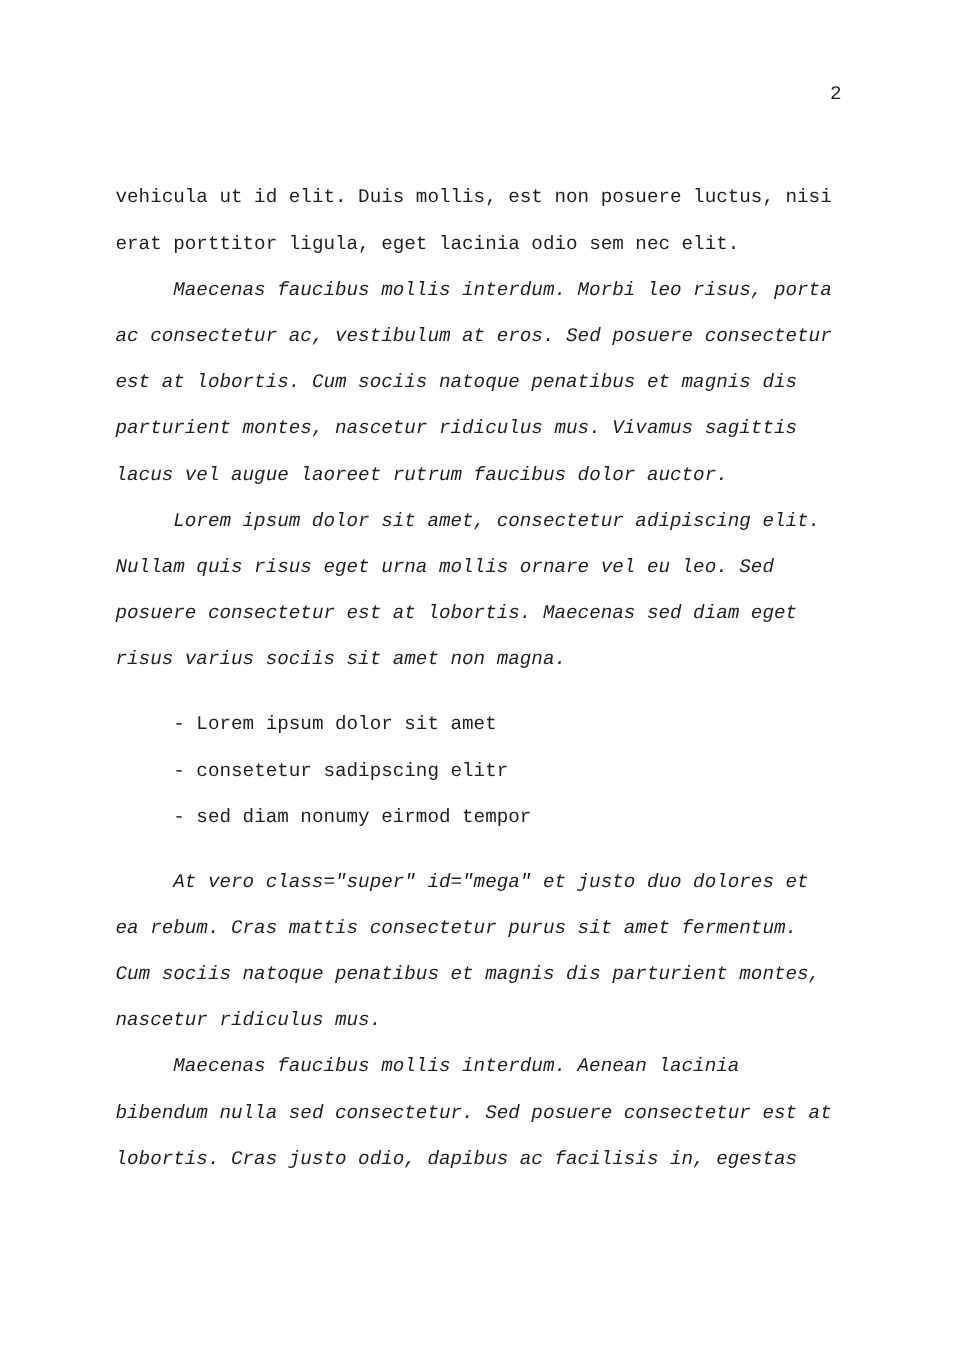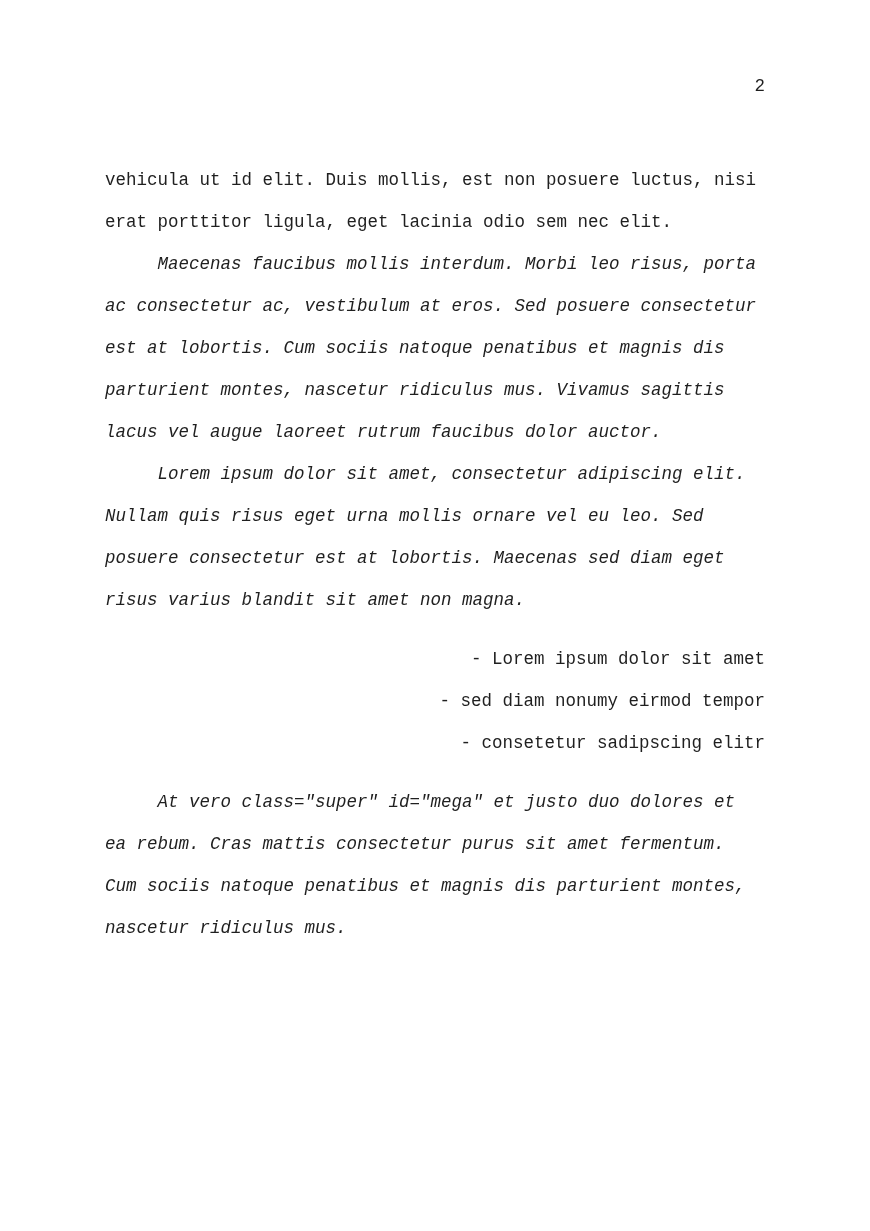"Lorem ipsum dolor sit amet," p.para { text: blandit -> sociis }
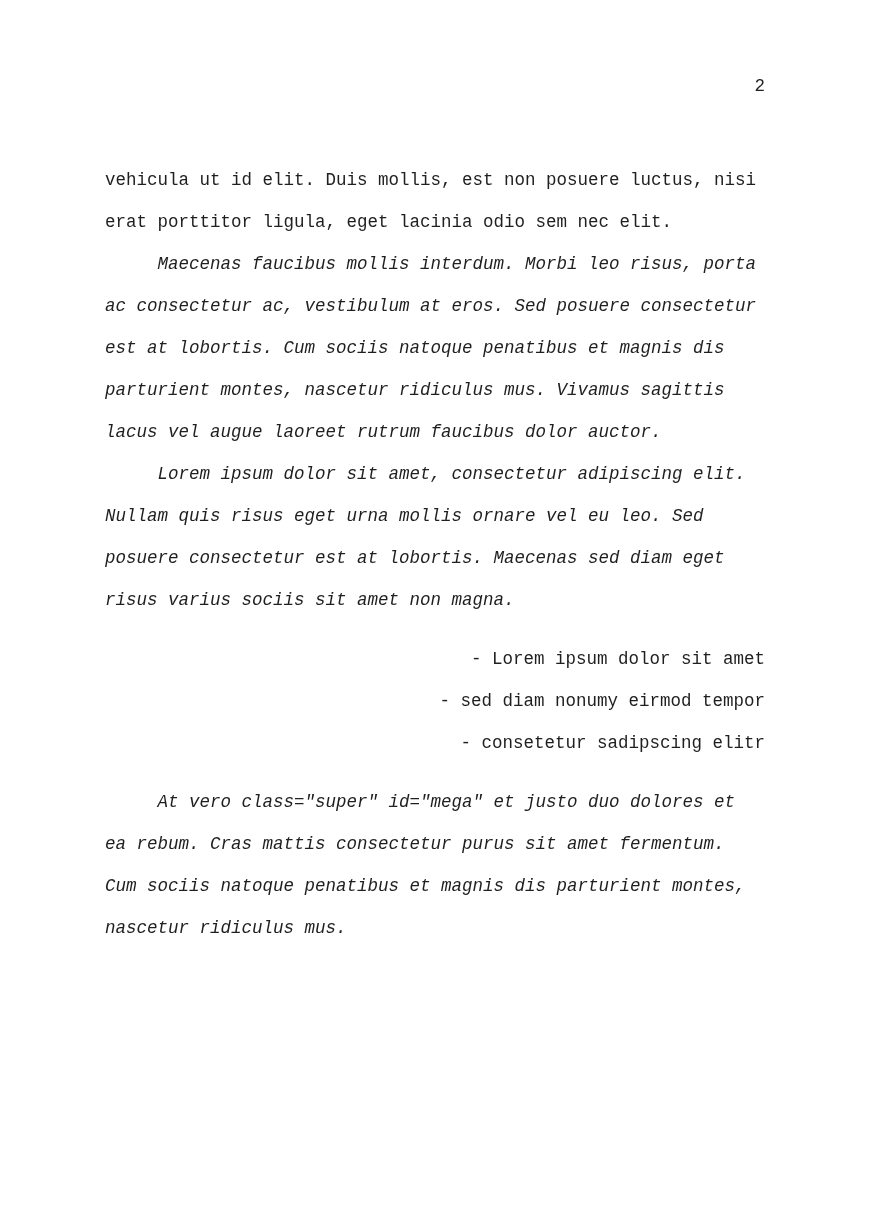"- Lorem ipsum dolor sit" .list { text-align: right -> none }
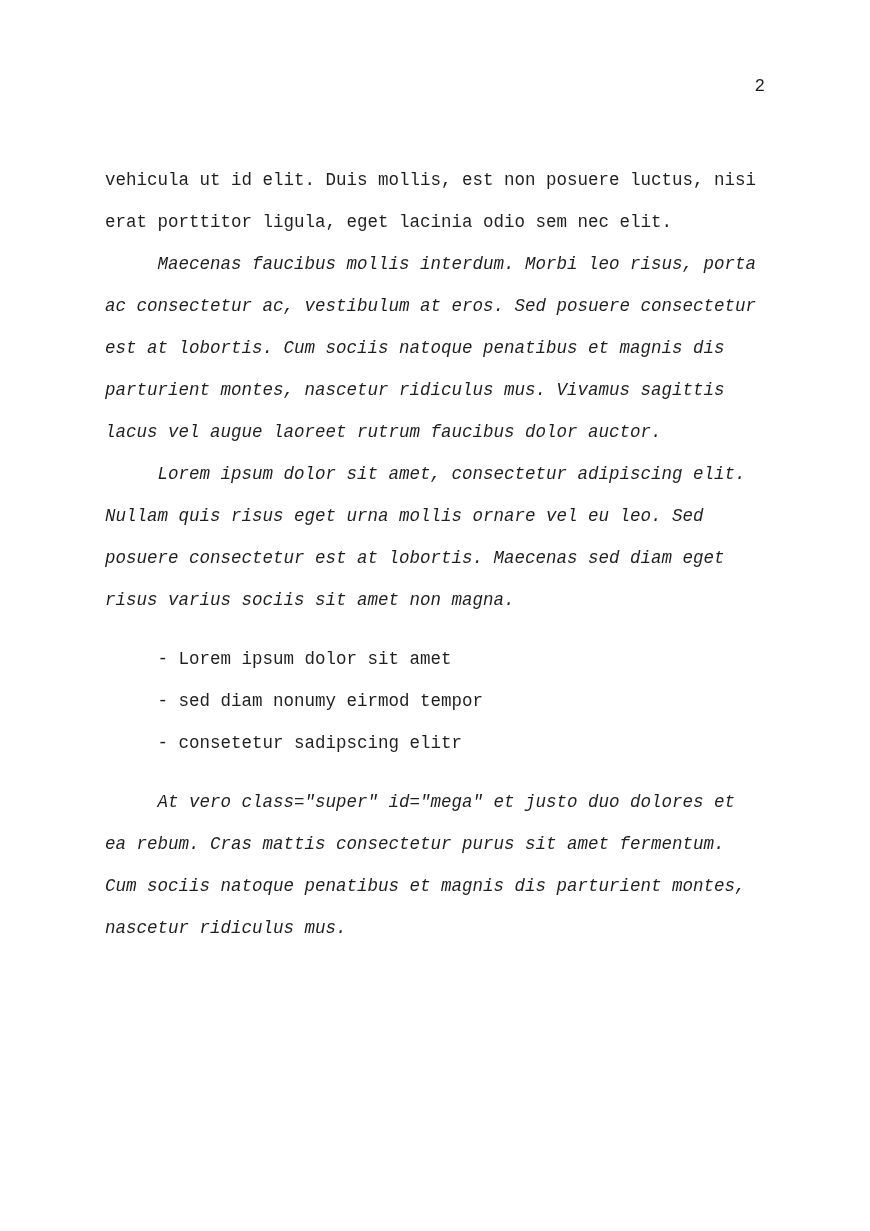"- sed diam nonumy eirmod" li.list-item { order: before "- consetetur sadipscing elitr" -> after "- consetetur sadipscing elitr" }
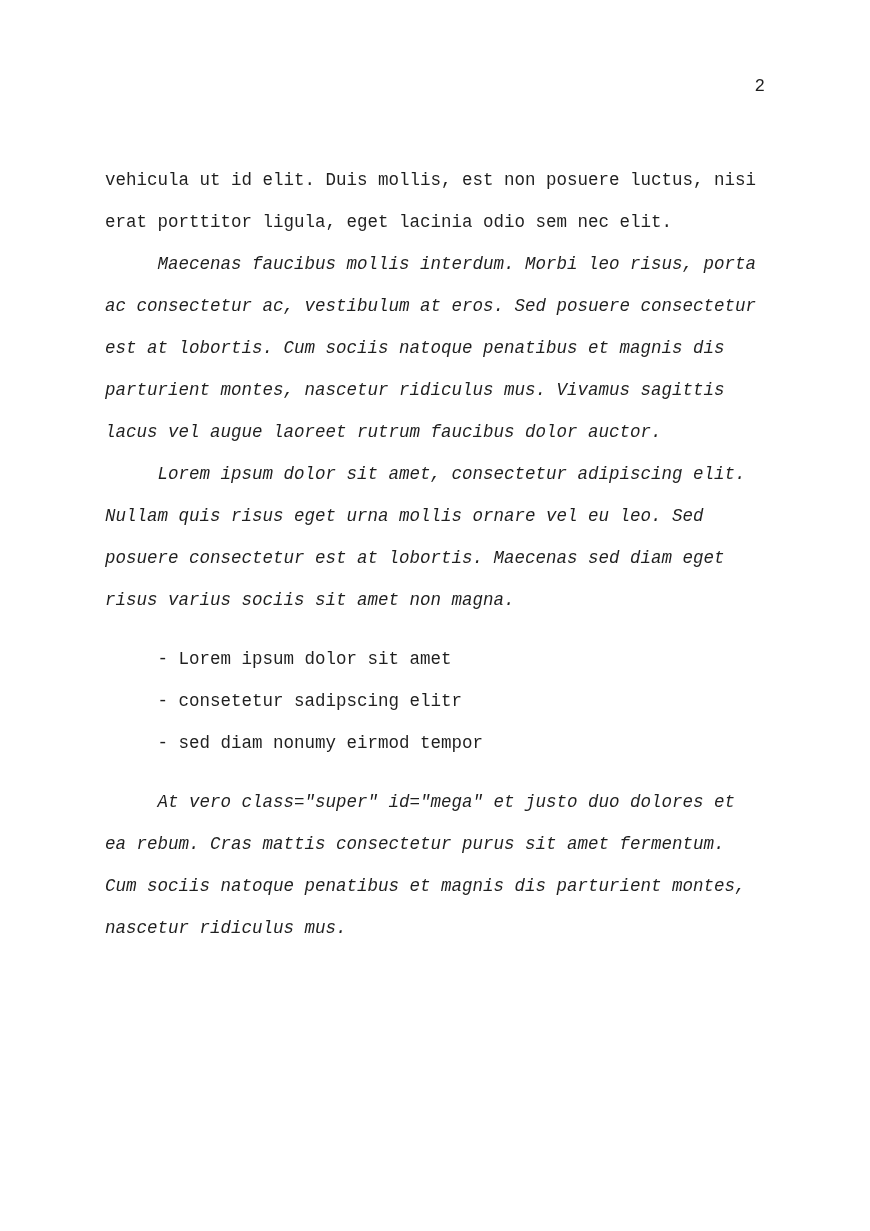"Maecenas faucibus mollis interdum." p.para { html: none -> <p>Maecenas faucibus mollis interdum. Aenean lacinia bibendum nulla sed consectetur. Sed posuere consectetur est at lobortis. Cras justo odio, dapibus ac facilisis in, egestas</p> }
